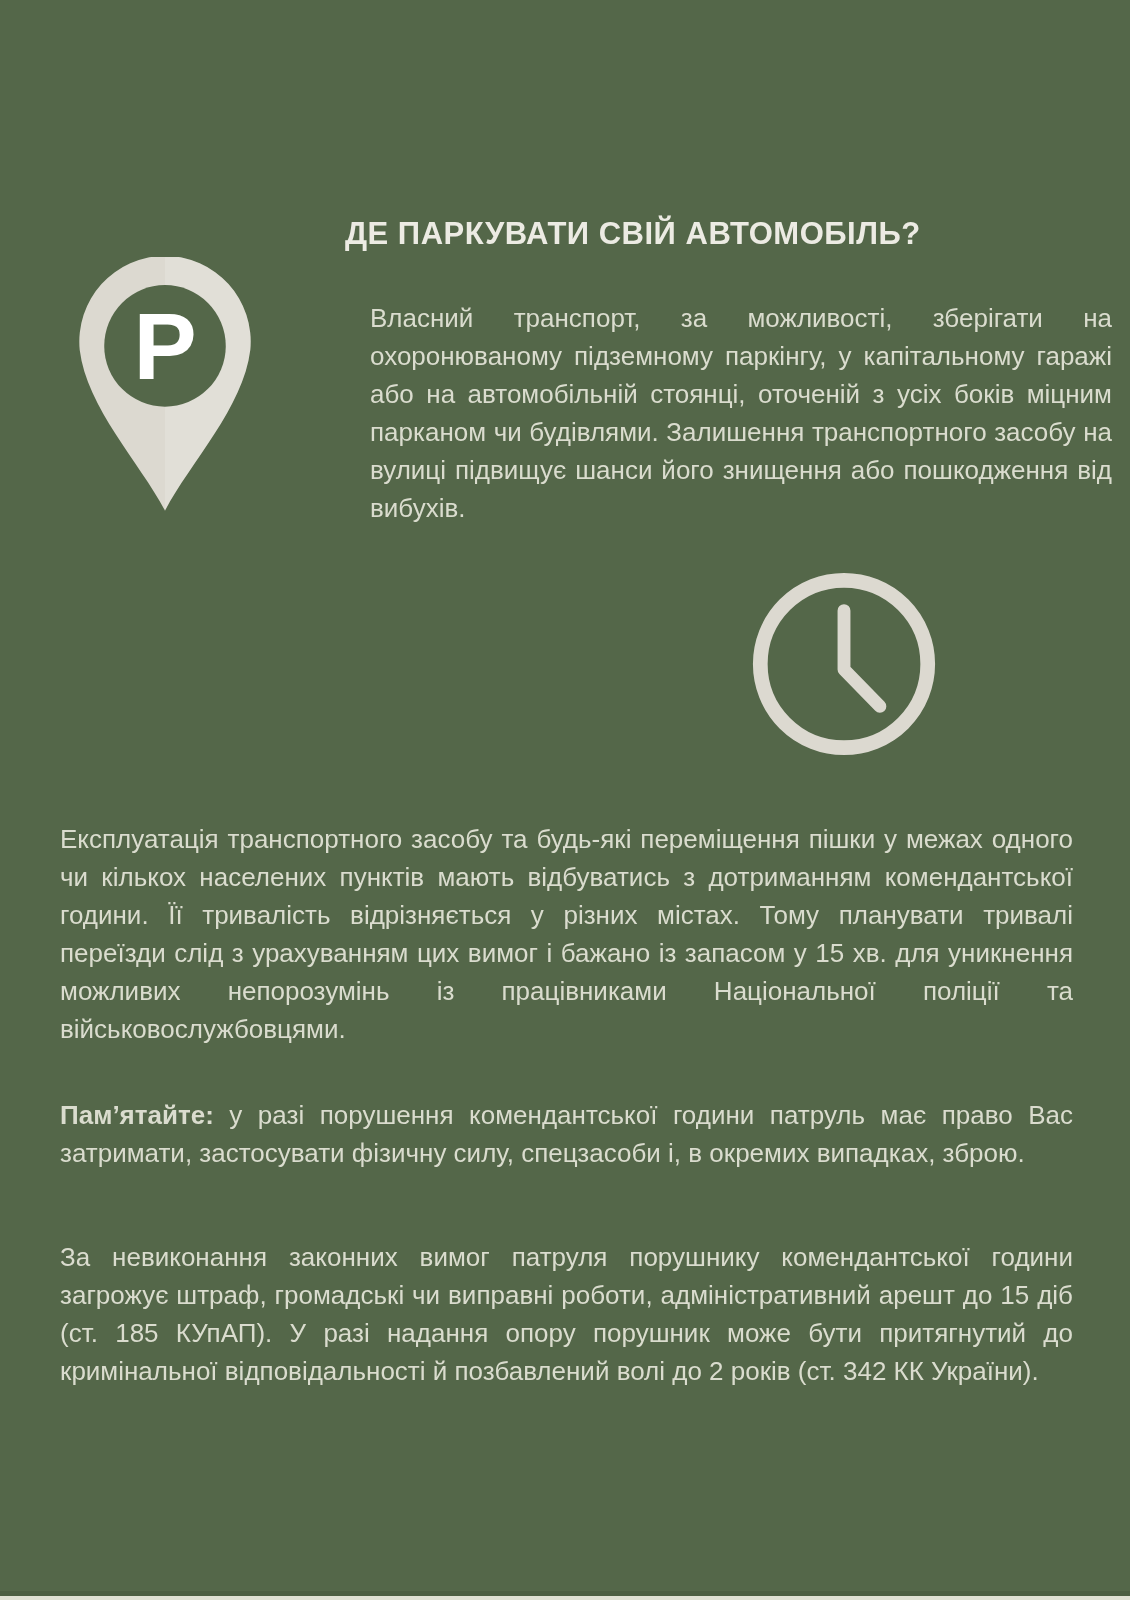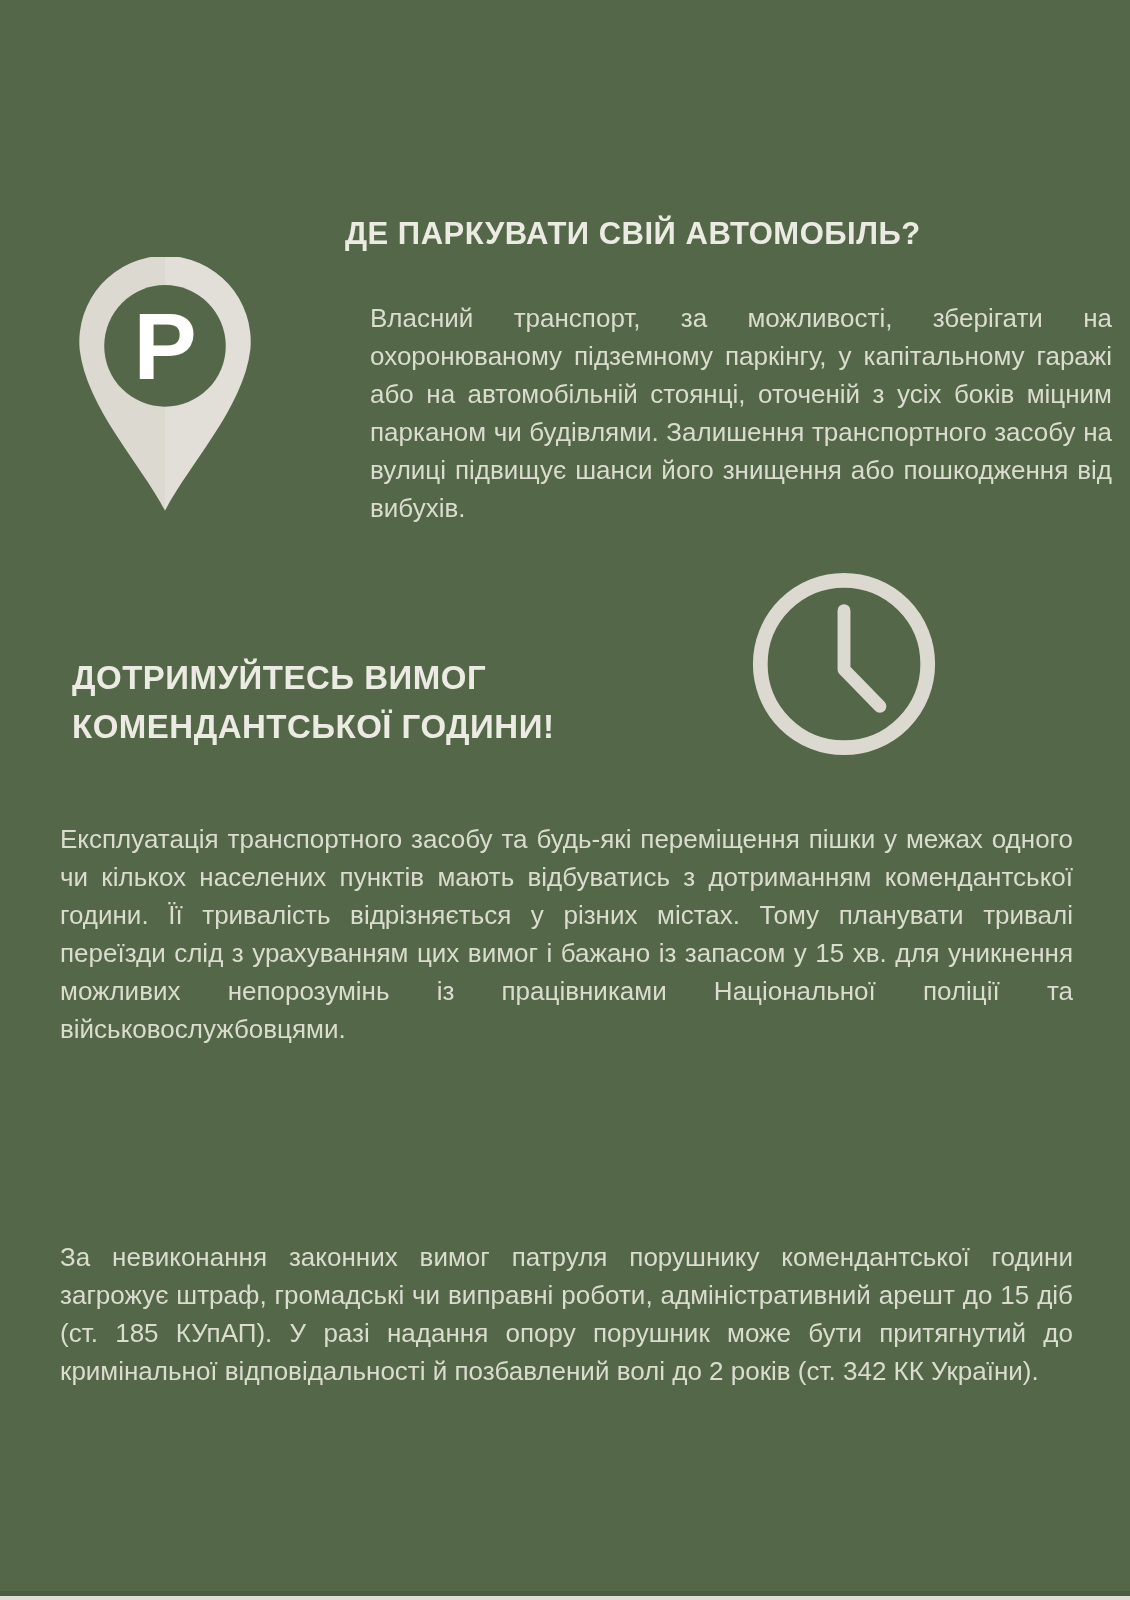"ДОТРИМУЙТЕСЬ ВИМОГ КОМЕНДАНТСЬКОЇ" h2.abs { html: <h2>ДОТРИМУЙТЕСЬ ВИМОГ КОМЕНДАНТСЬКОЇ ГОДИНИ!</h2> -> none }
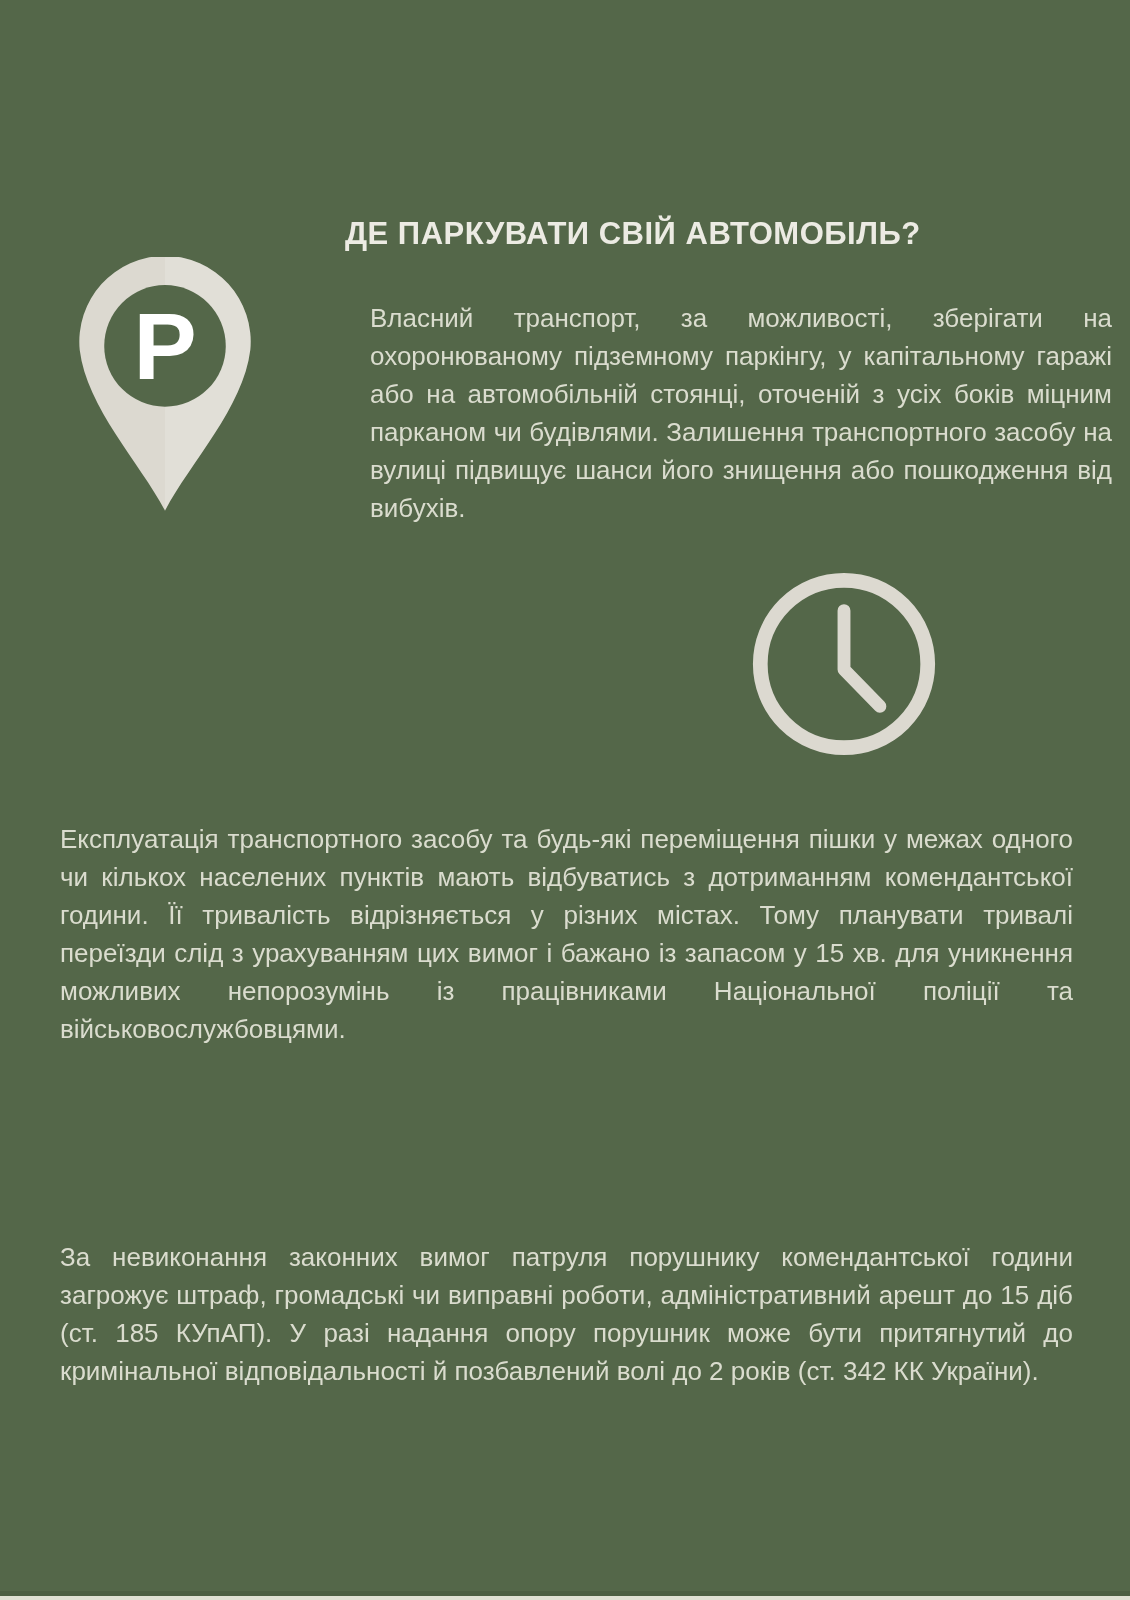"Пам’ятайте: у разі порушення" p.abs { html: none -> <p><strong>Пам’ятайте:</strong><span> у разі порушення комендантської години патруль має право Вас затримати, застосувати фізичну силу, спецзасоби і, в окремих випадках, зброю.</span></p> }
